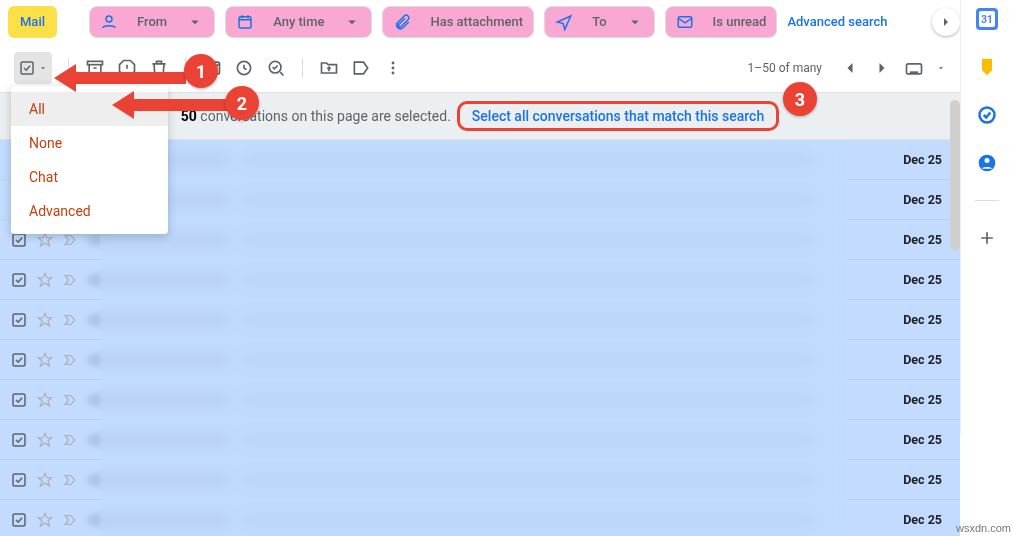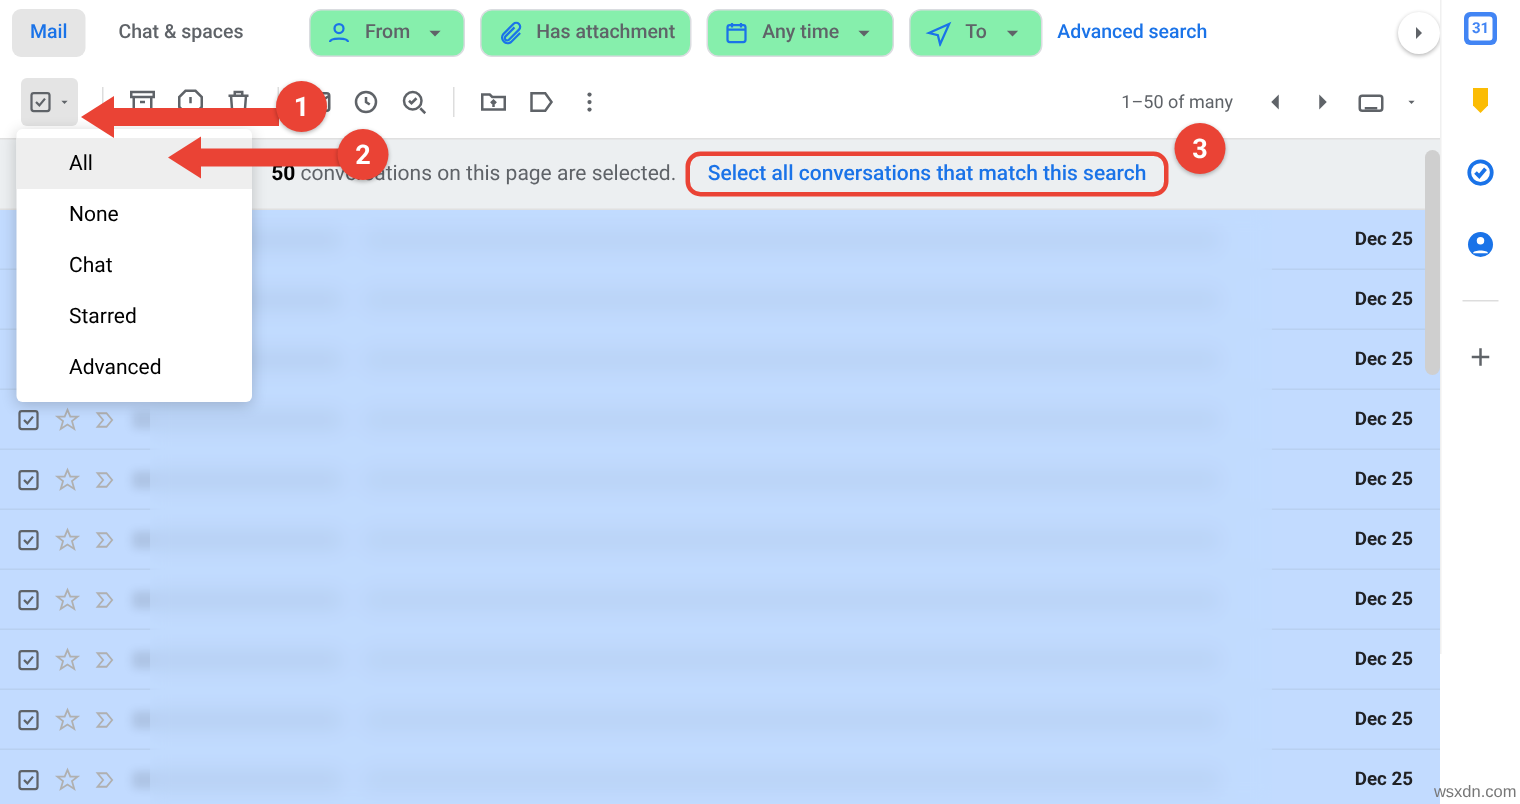"Mail" .tab.active { background: #e5e5e5 -> #fde047 }
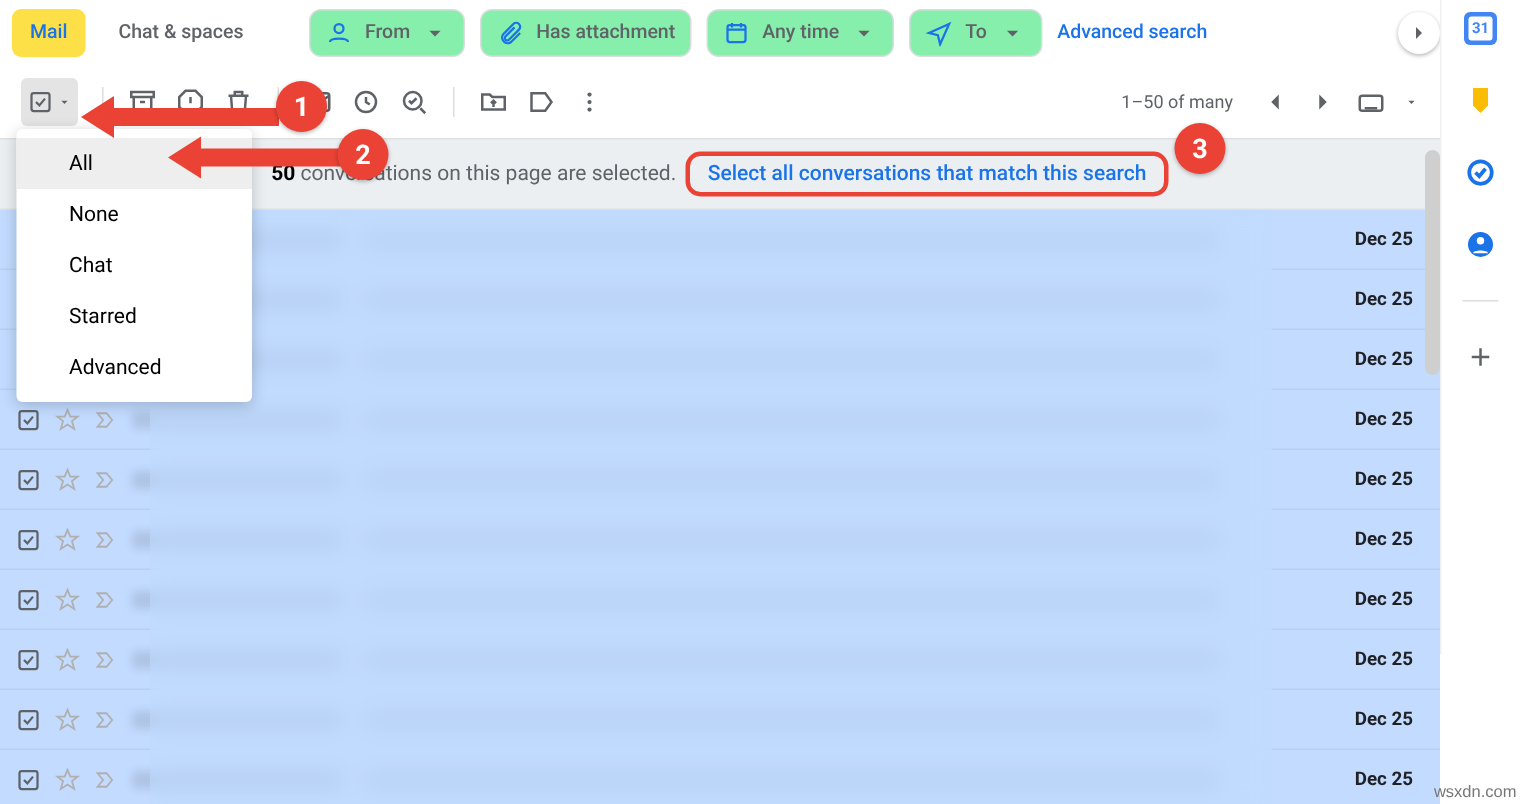"Chat & spaces" div.tab { html: <div>Chat &amp; spaces</div> -> none }
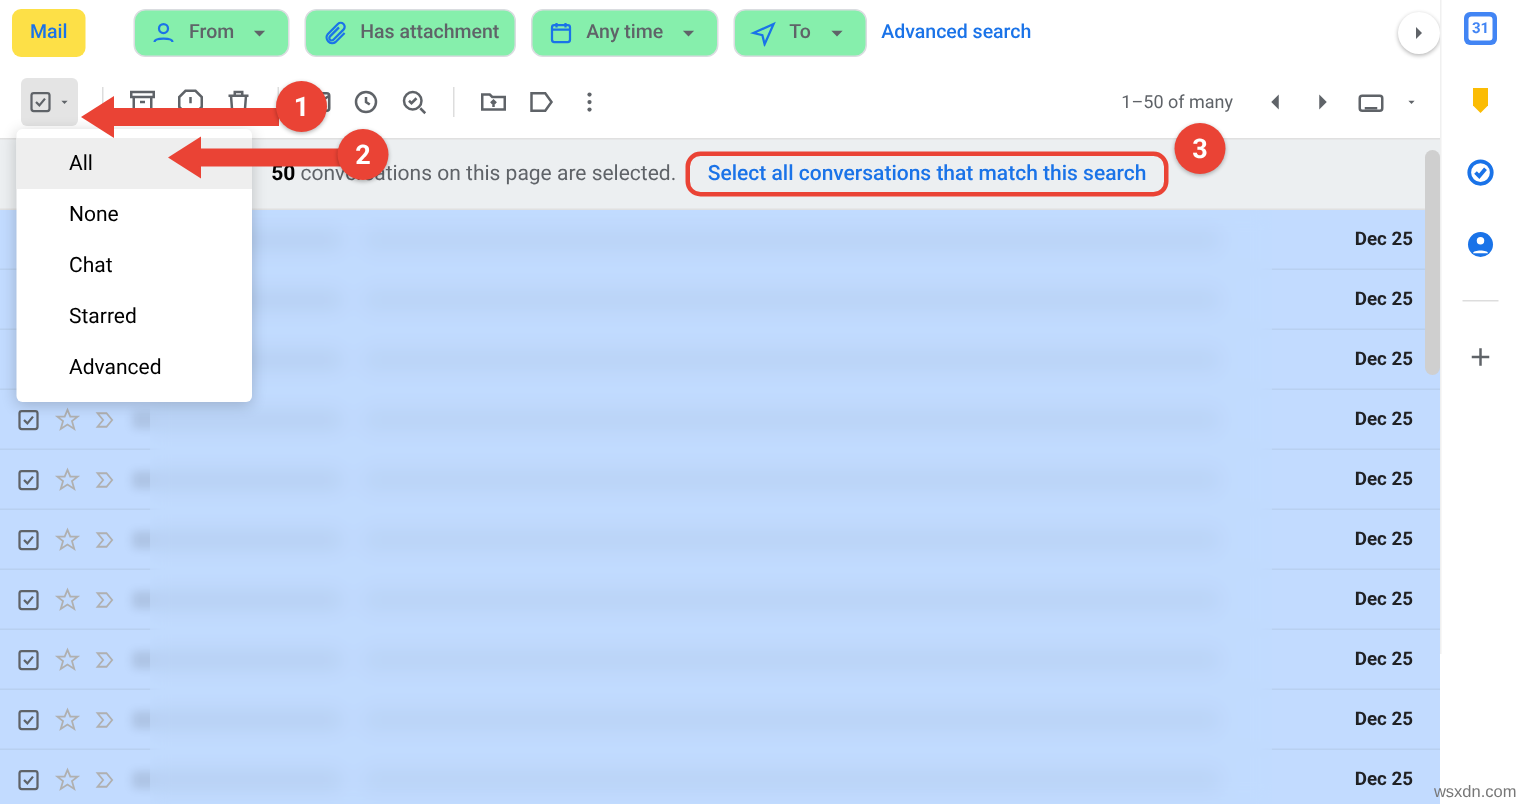"From" .chip { background: #86efac -> #f9a8d4; gap: 8px -> 19px }
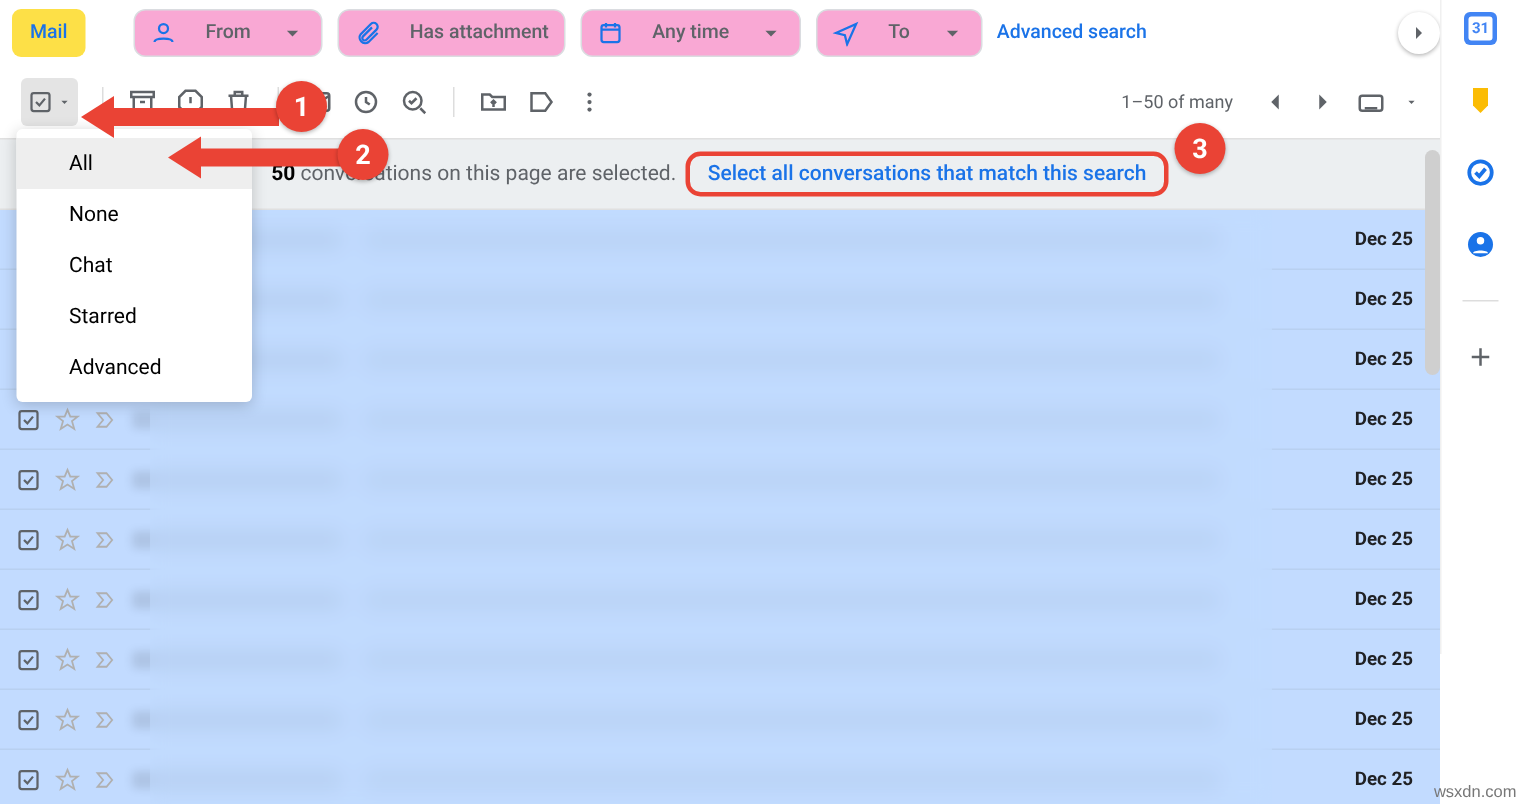"Has attachment" div.chip { order: before "Any time" -> after "Any time" }
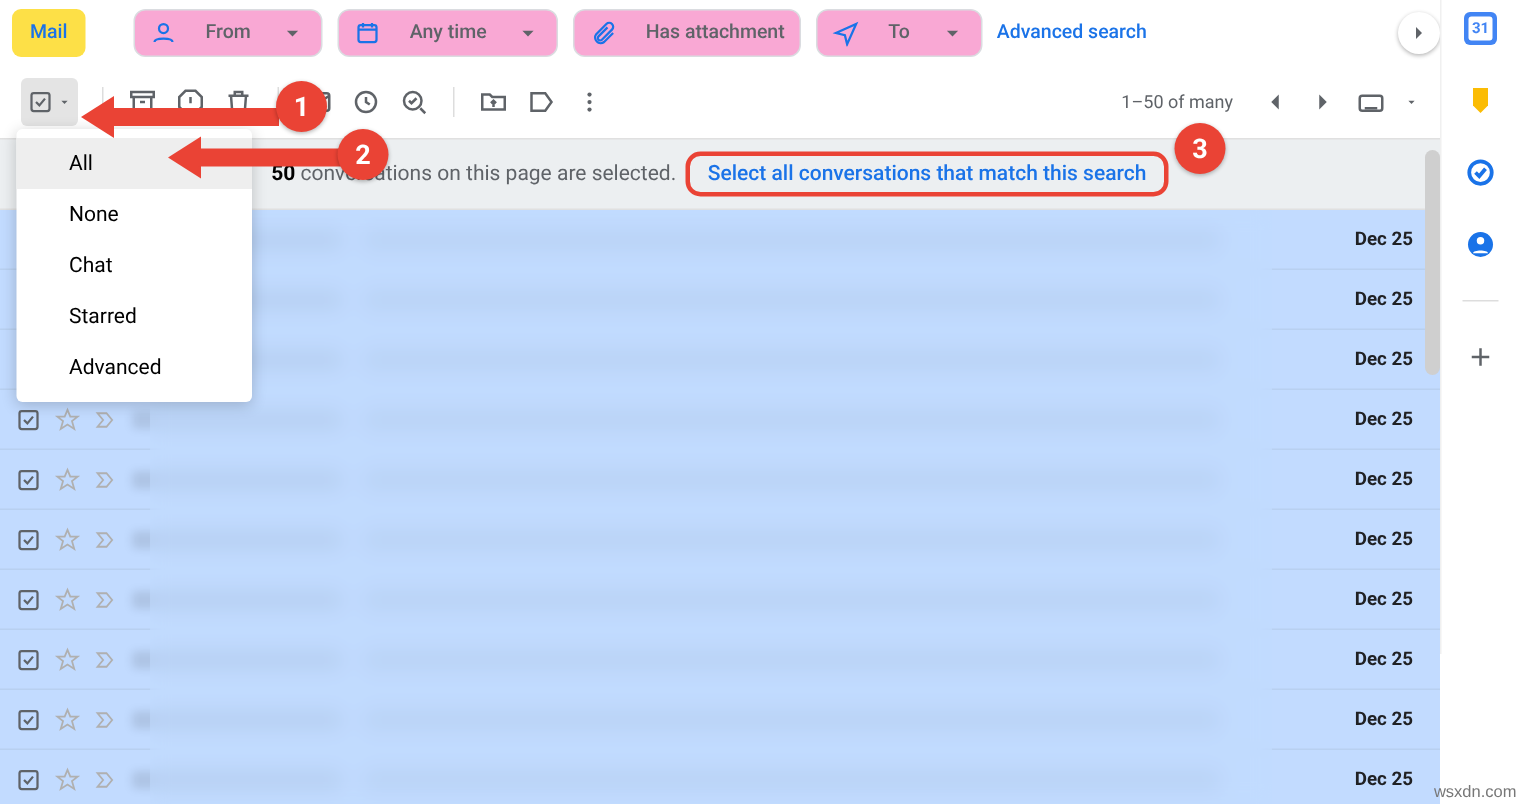"Is unread" div.chip { html: none -> <div> <svg> <rect></rect> <path></path> </svg> <span>Is unread</span> </div> }
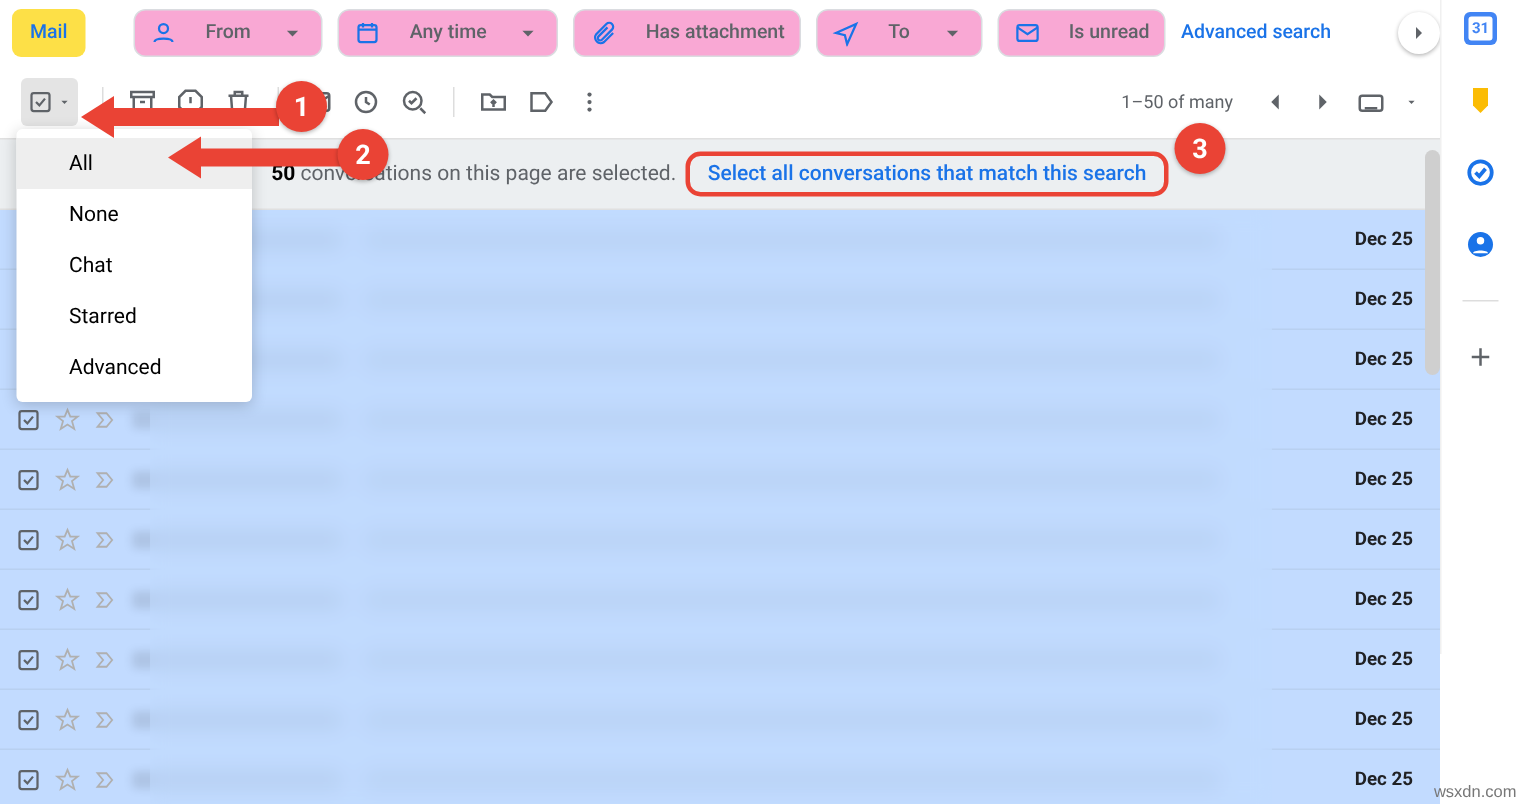"All" .dropdown div { color: #000000 -> #c2410c; padding: 9px 35px -> 9px 18px }
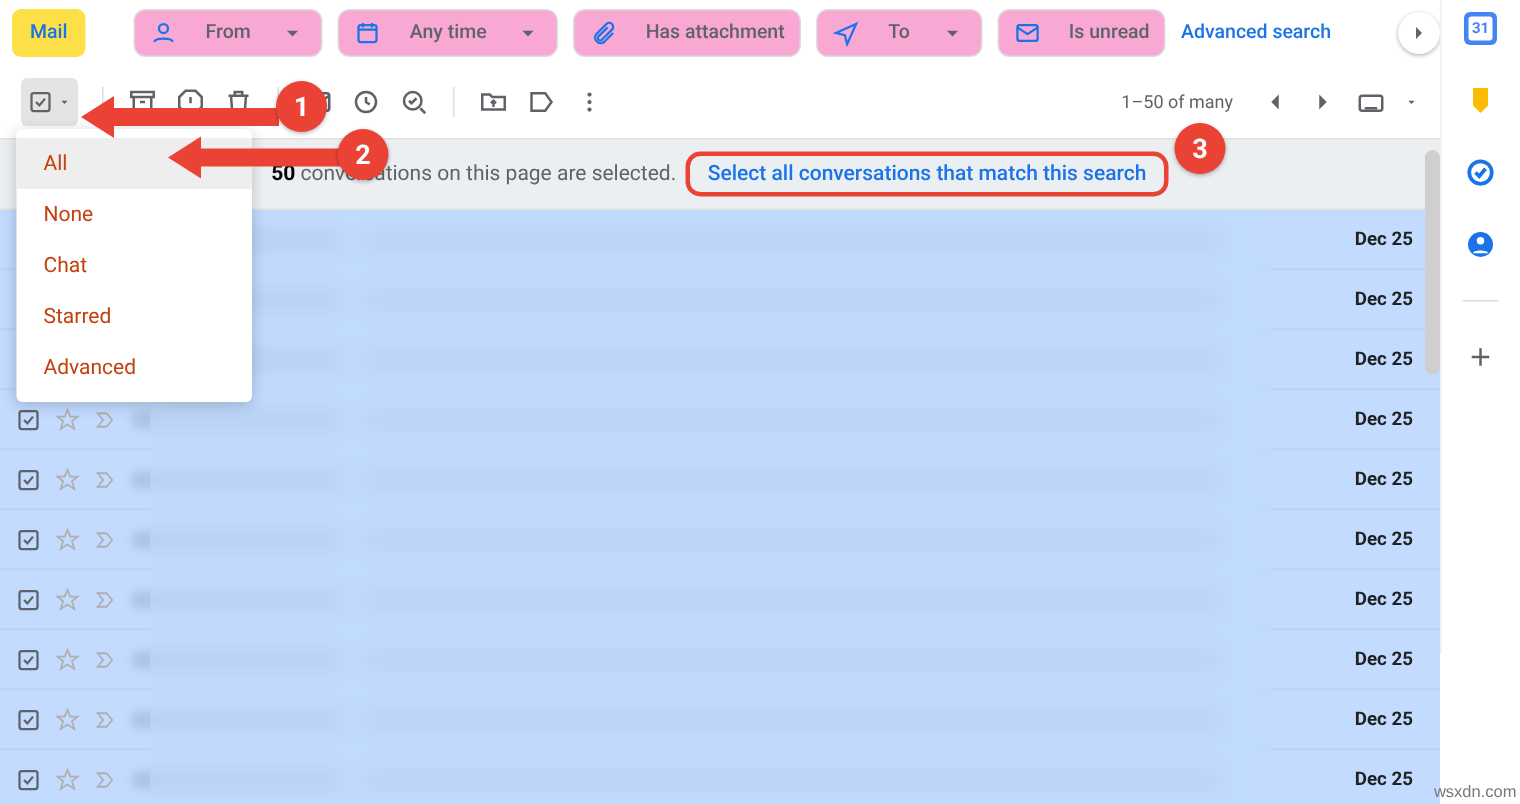"Starred" div { html: <div>Starred</div> -> none }
